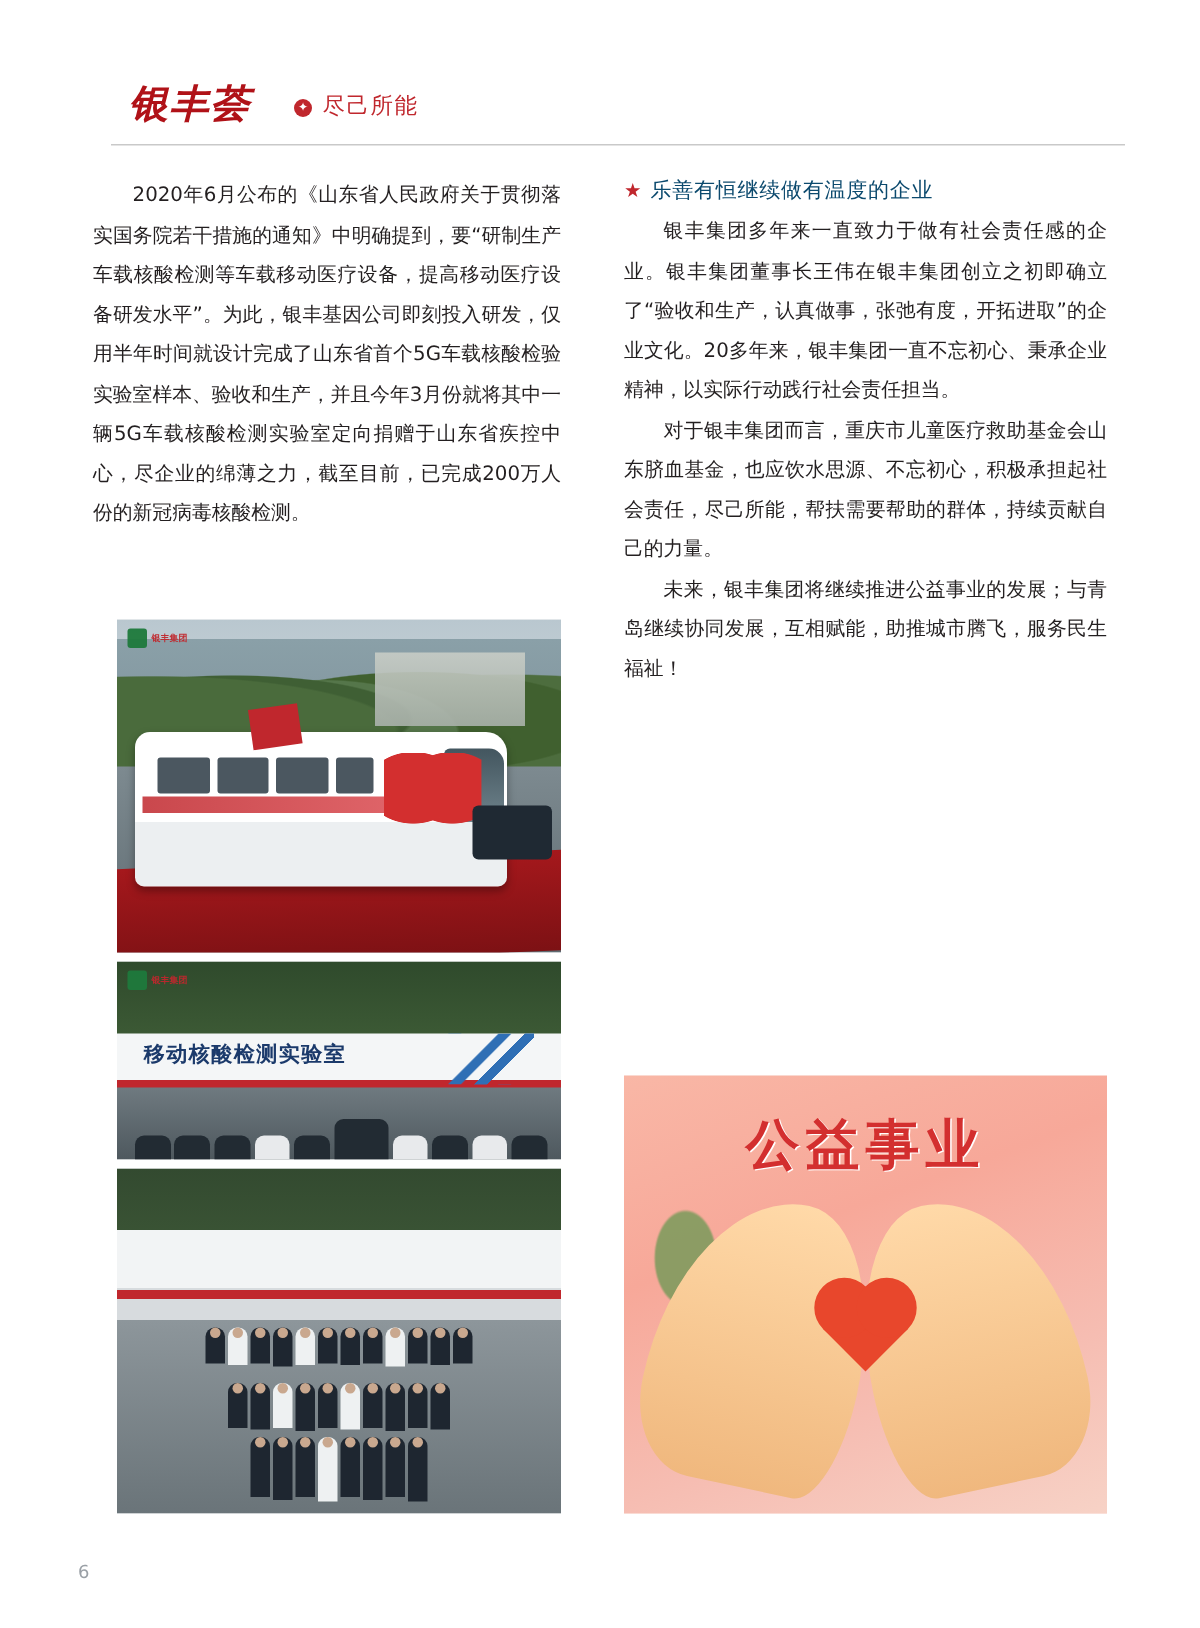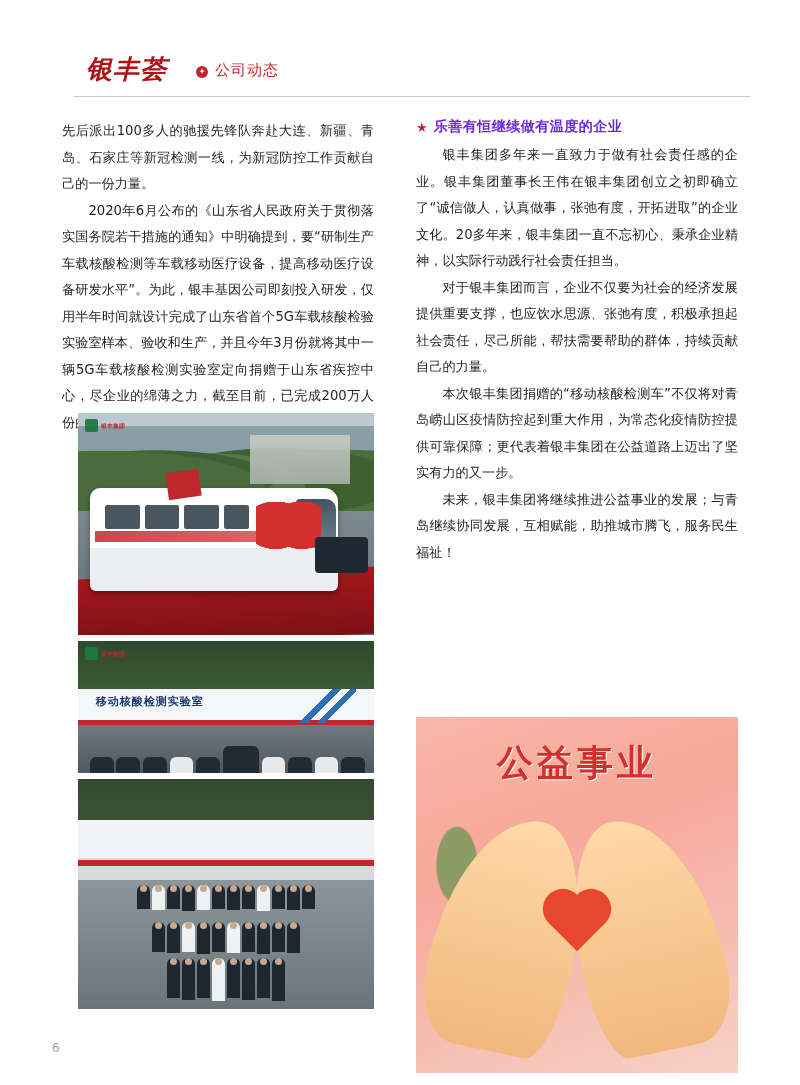"公司动态" div.header-section { text: 公司动态 -> 尽己所能 }
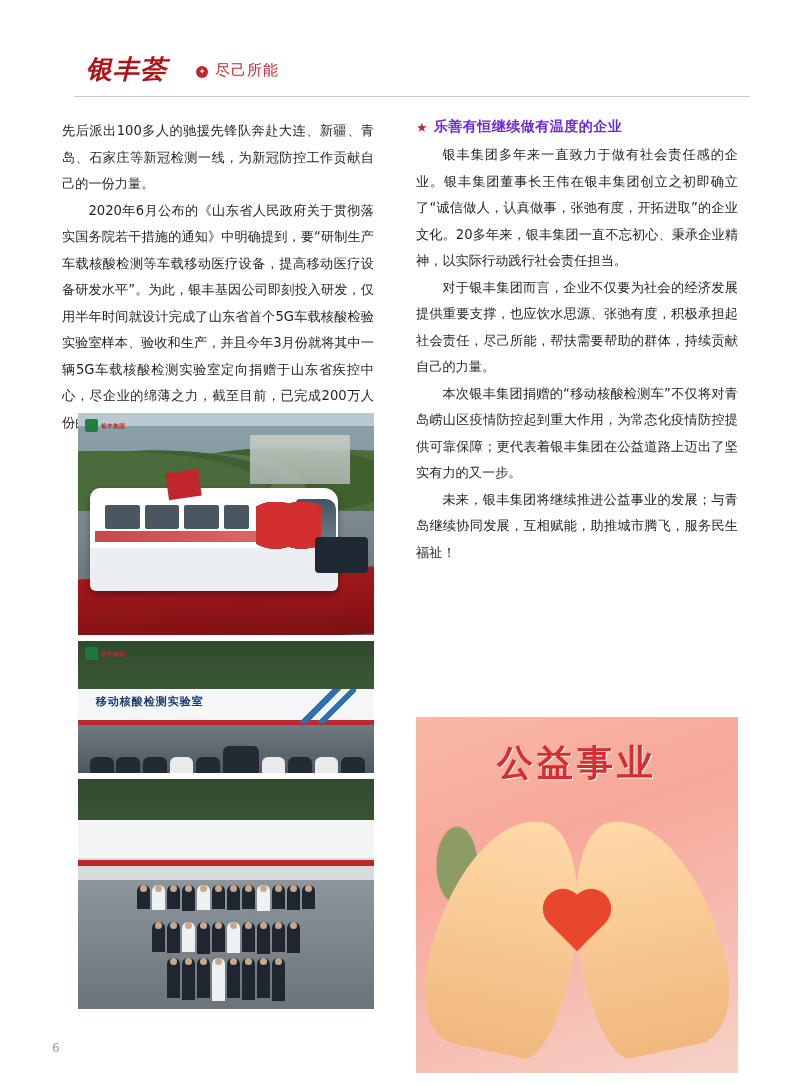"先后派出100多人的驰援先锋队奔赴大连、新疆、青岛、石家庄等新冠检测一线，为新冠" p.body { html: <p>先后派出100多人的驰援先锋队奔赴大连、新疆、青岛、石家庄等新冠检测一线，为新冠防控工作贡献自己的一份力量。</p> -> none }
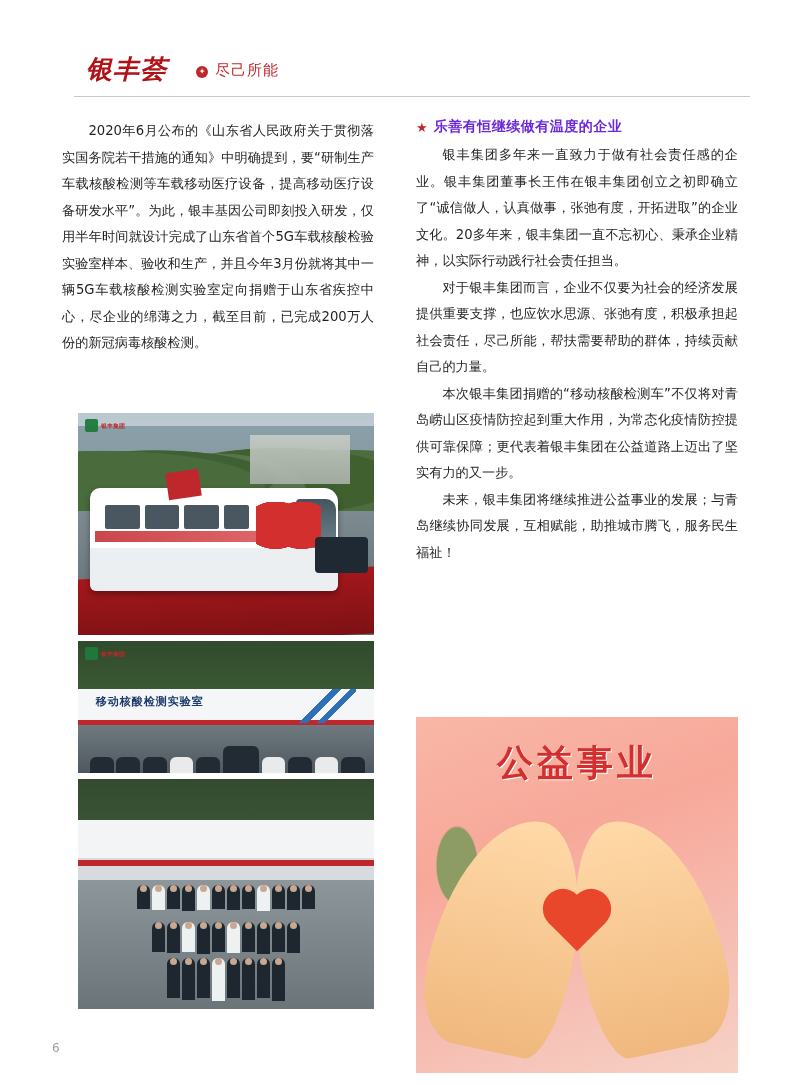"乐善有恒继续做有温度的企业" .rc-heading-text { color: #6d28d9 -> #0c4a6e; font-weight: bold -> normal }
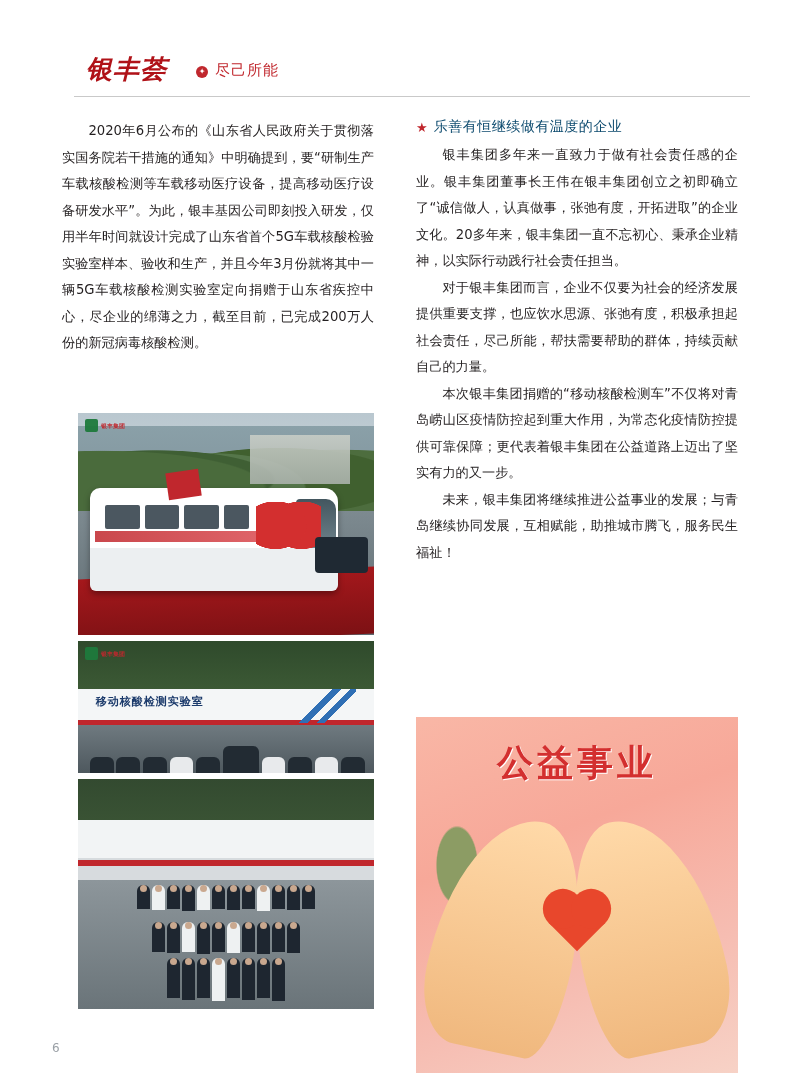"银丰集团多年来一直致力于做有社会责任感的企业。银丰集团董事长王伟在银丰集团创立之" p.body { text: 诚信做人 -> 验收和生产 }
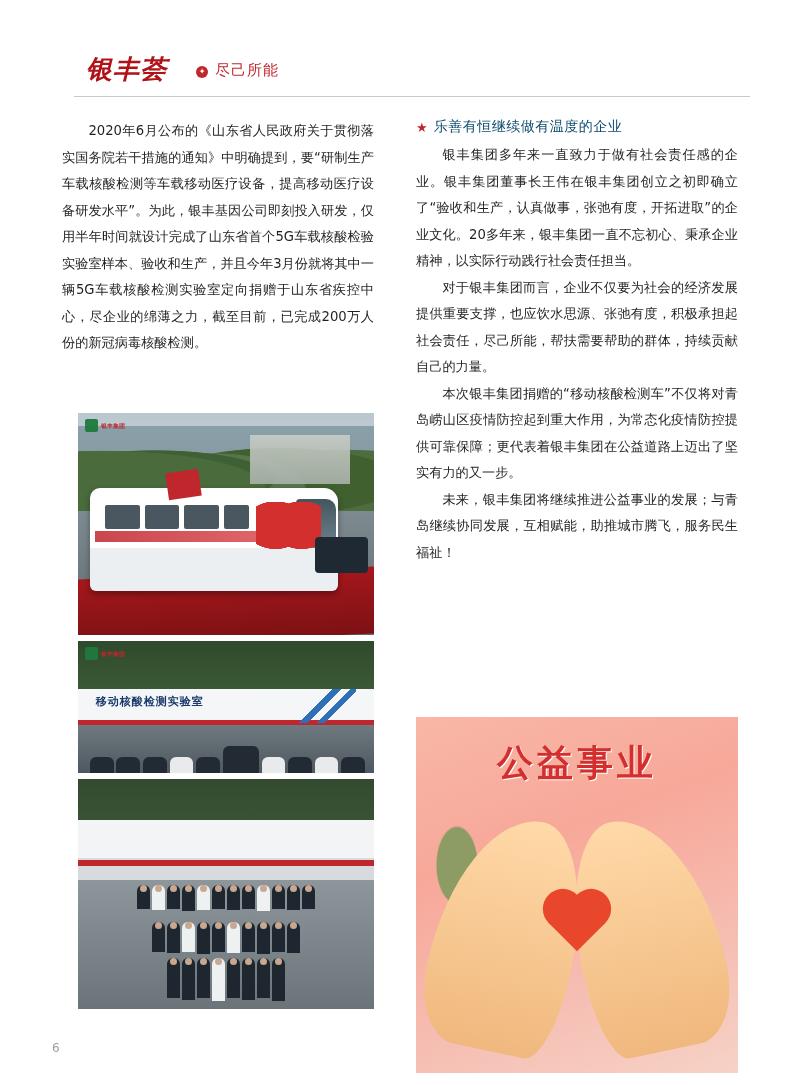"对于银丰集团而言，企业不仅要为社会的经济发展提供重要支撑，也应饮水思源、张弛有度" p.body { text: 企业不仅要为社会的经济发展提供重要支撑，也应饮水思源、张弛有度 -> 重庆市儿童医疗救助基金会山东脐血基金，也应饮水思源、不忘初心 }
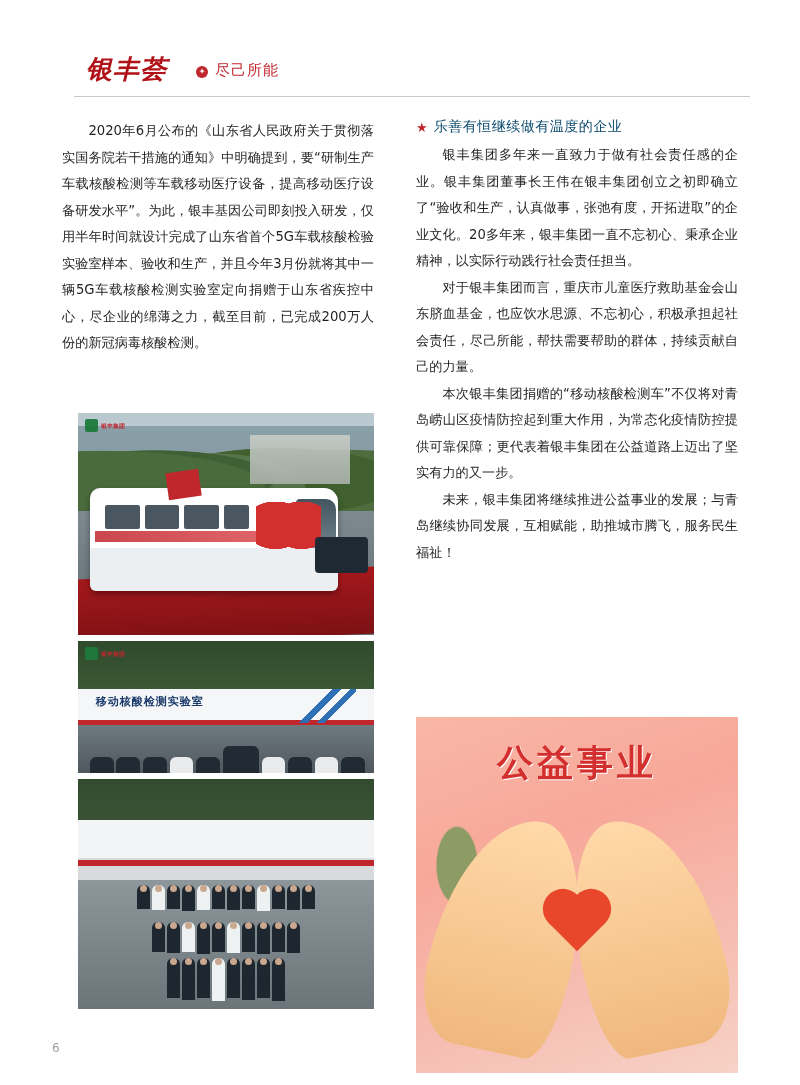"本次银丰集团捐赠的“移动核酸检测车”不仅将对青岛崂山区疫情防控起到重大作用，为常" p.body { html: <p>本次银丰集团捐赠的“移动核酸检测车”不仅将对青岛崂山区疫情防控起到重大作用，为常态化疫情防控提供可靠保障；更代表着银丰集团在公益道路上迈出了坚实有力的又一步。</p> -> none }
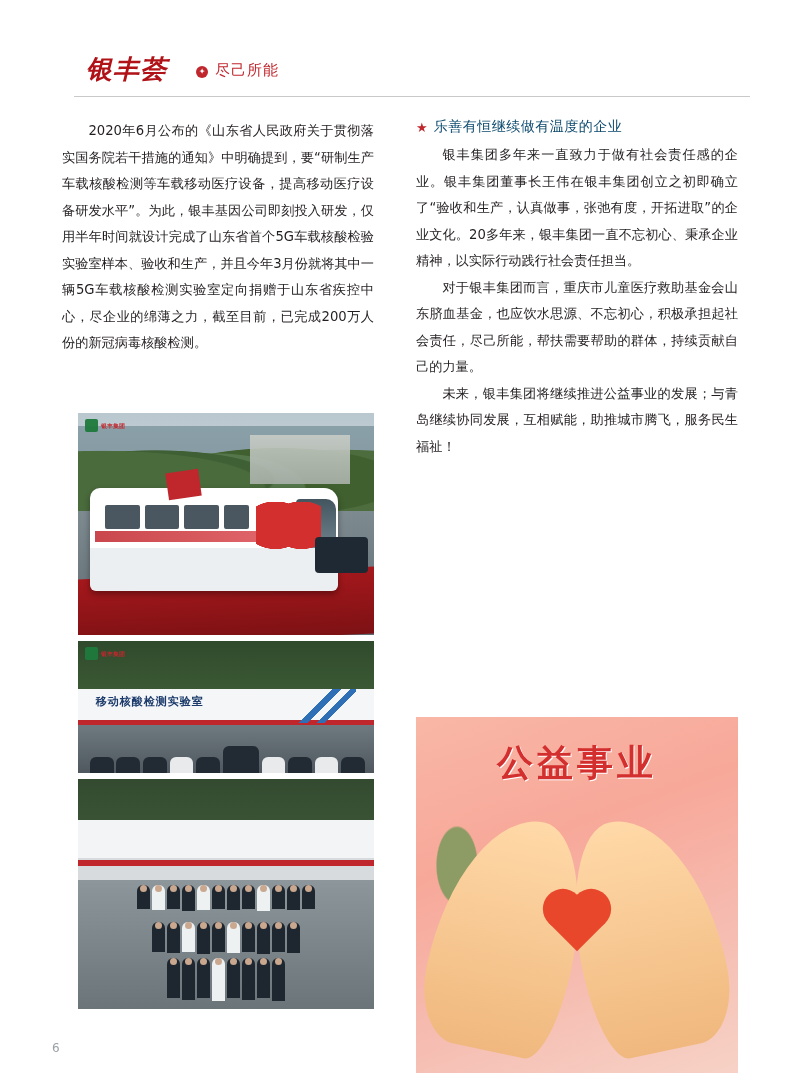"移动核酸检测实验室" #photo2 .labtext { font-size: 11px -> 14px }
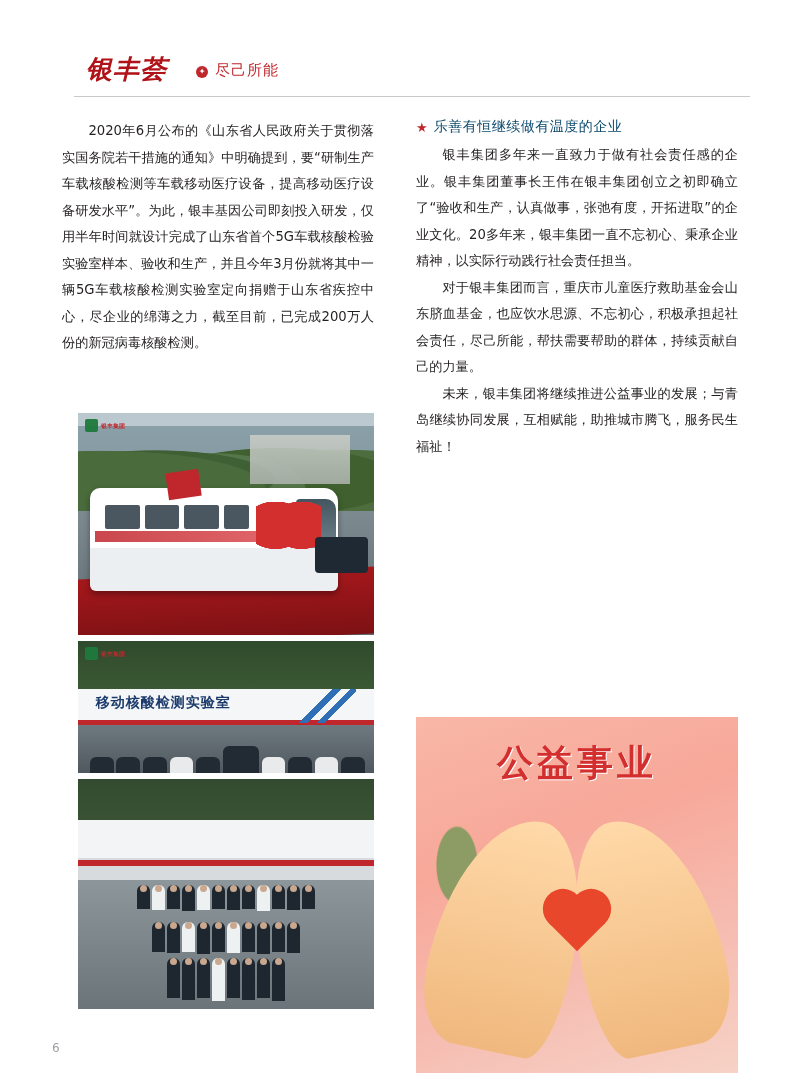"公益事业" #photo4 { height: 356px -> 292px }
